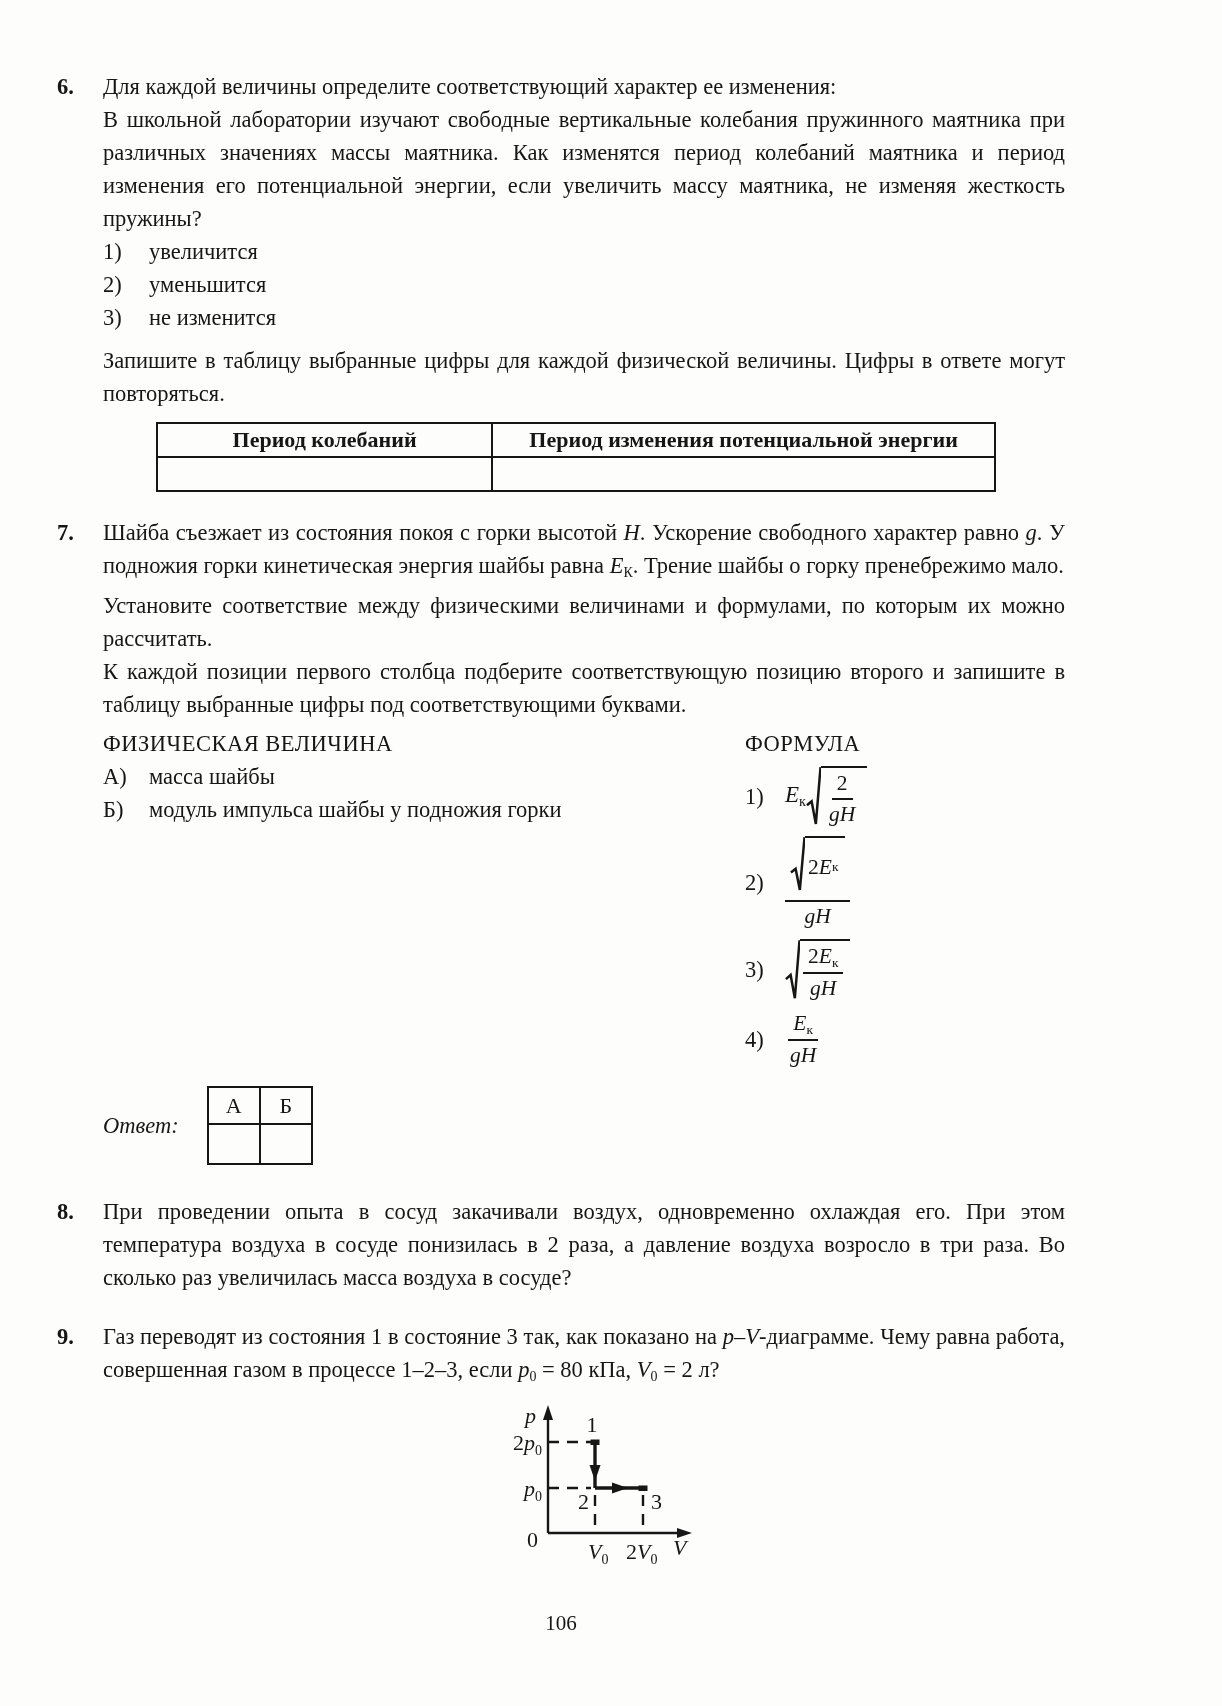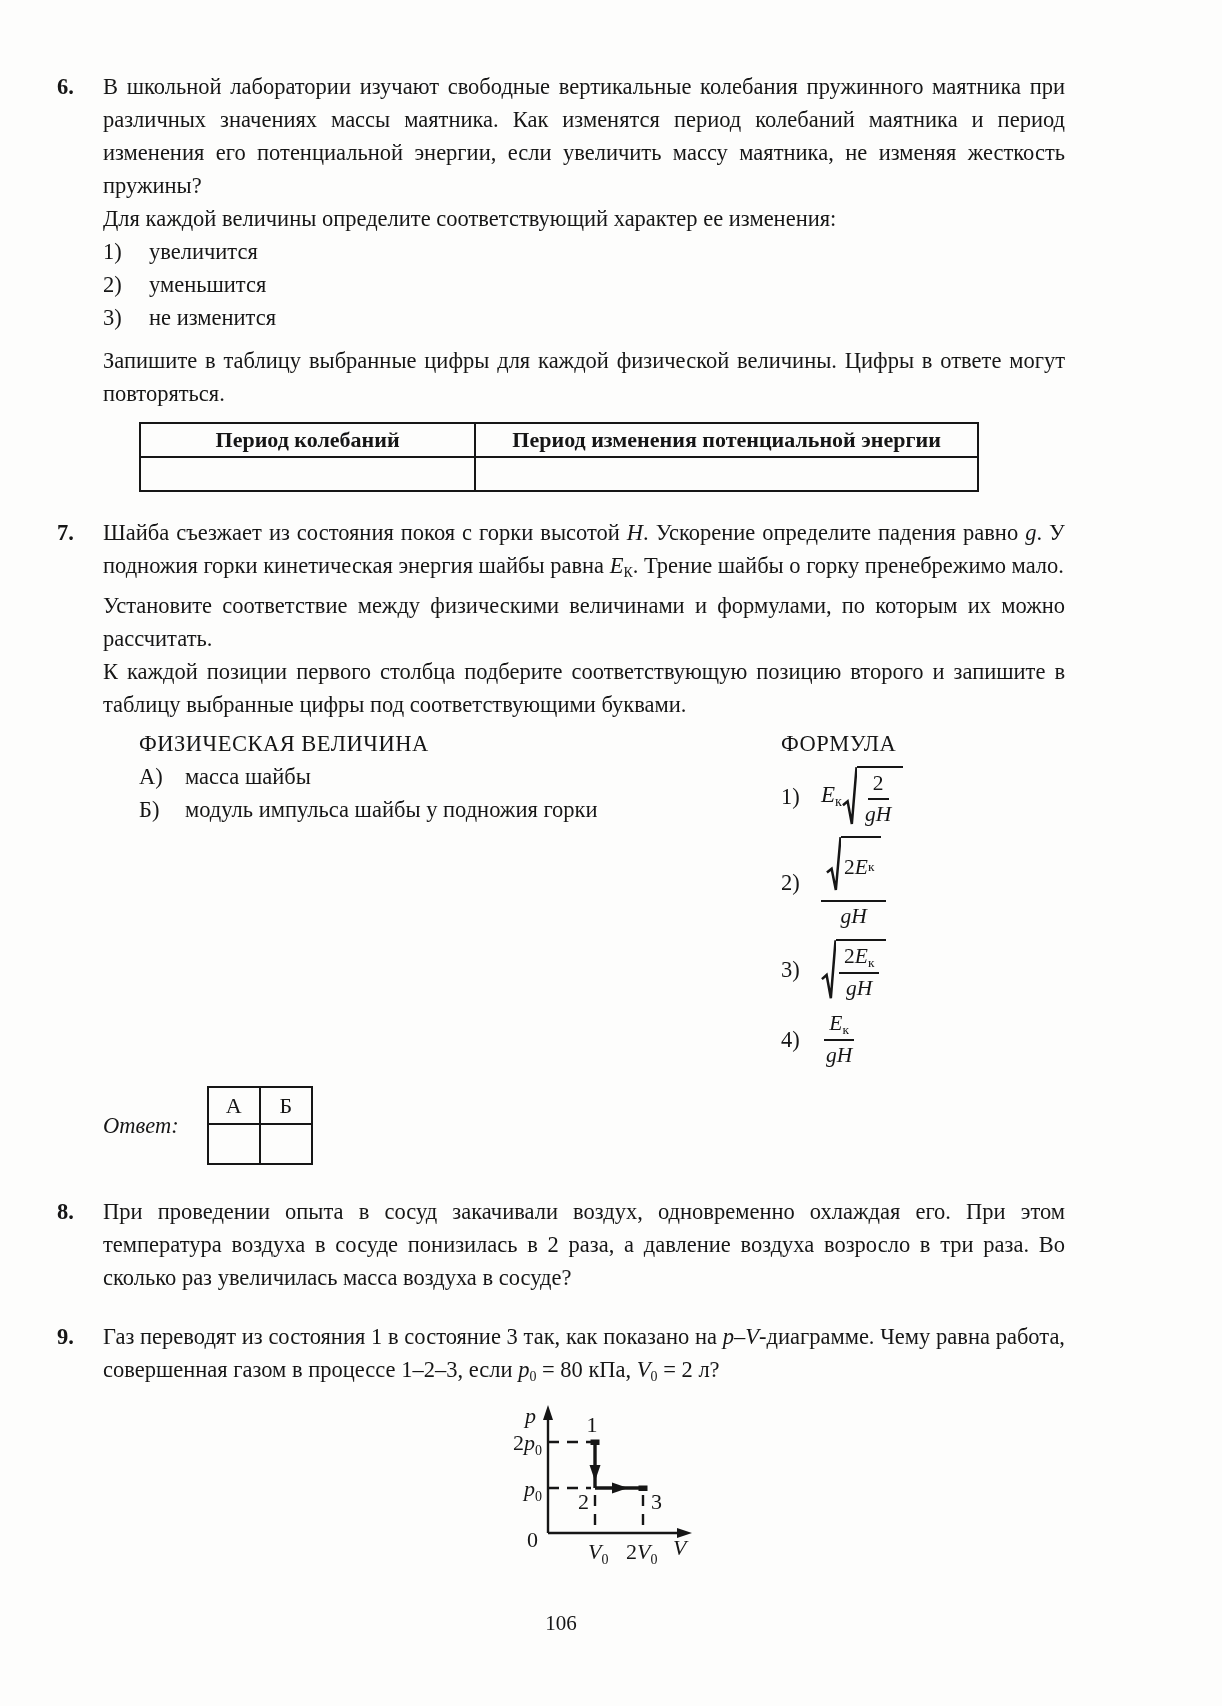"В школьной лаборатории изучают свободные" div.para { order: before "Для каждой величины определите" -> after "Для каждой величины определите" }
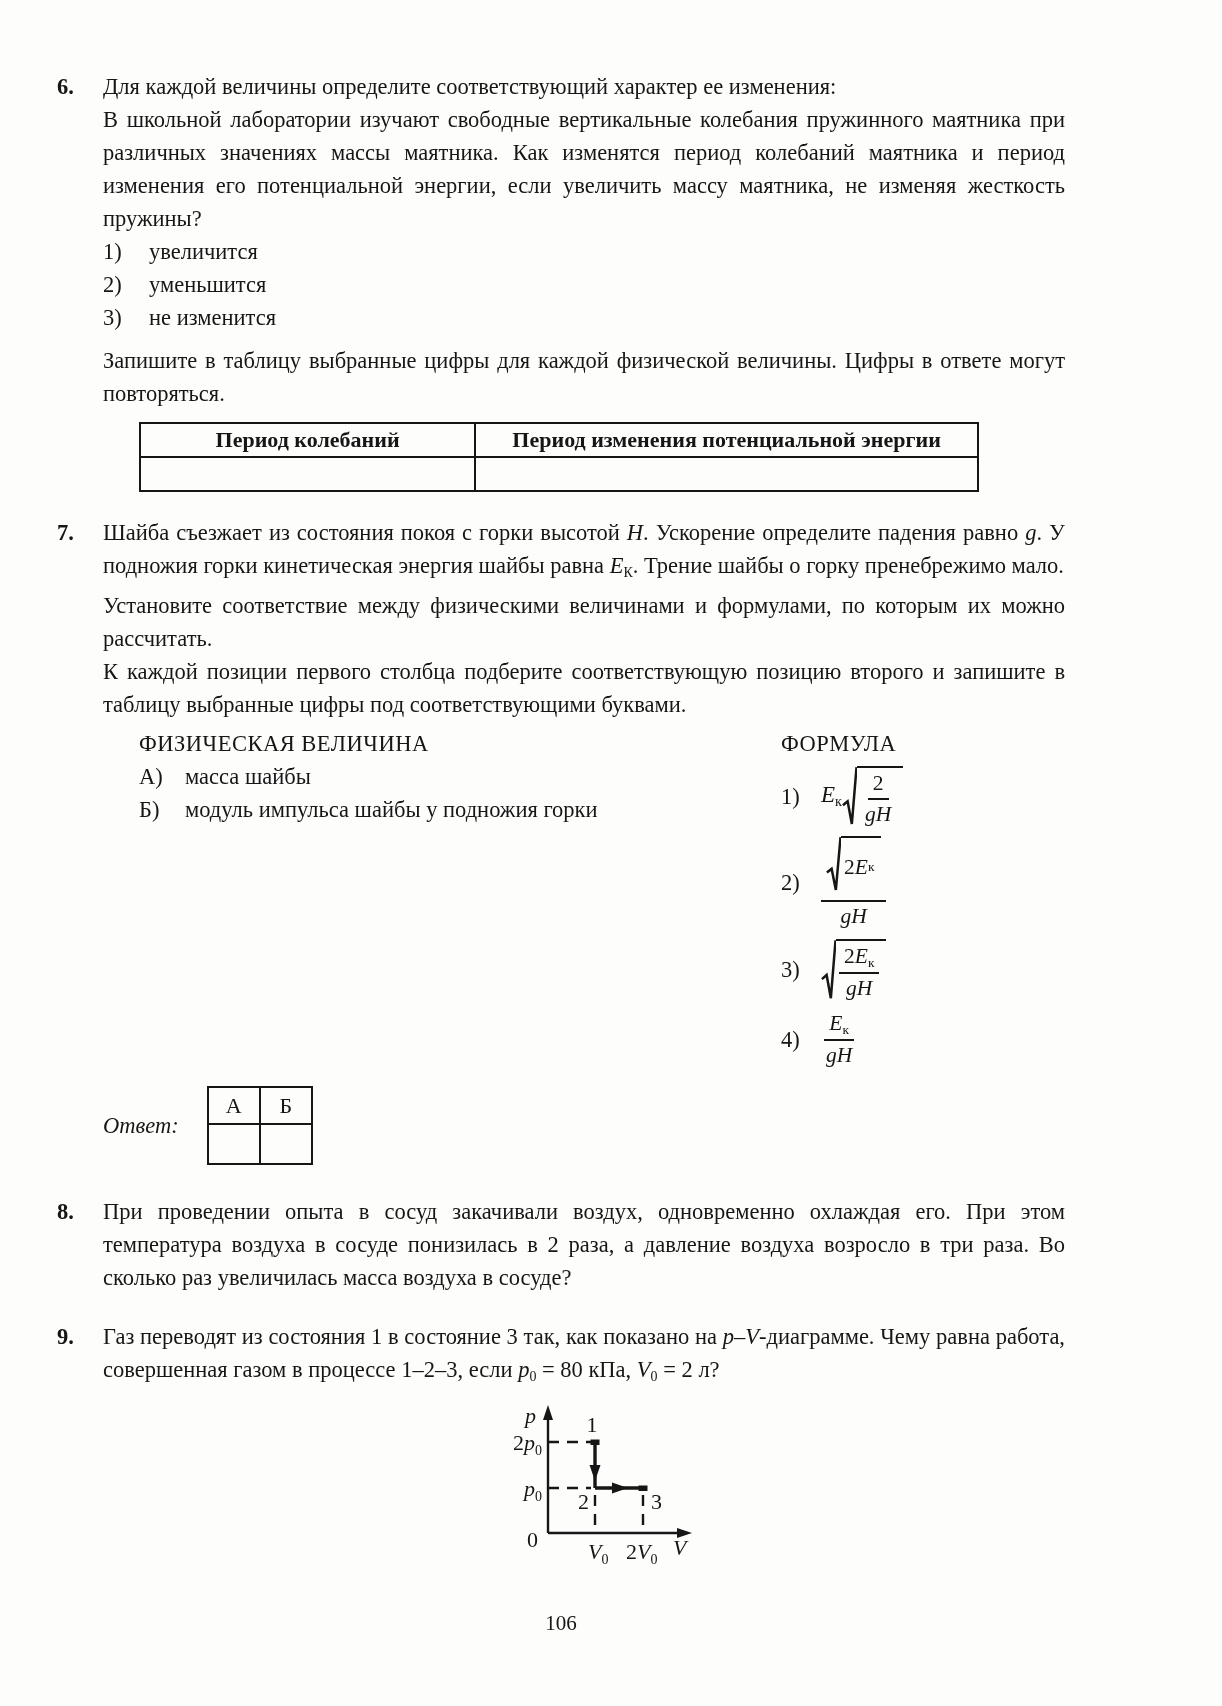"Период колебаний" .t6 { margin: 12px 0 0 36px -> 12px 0 0 53px }
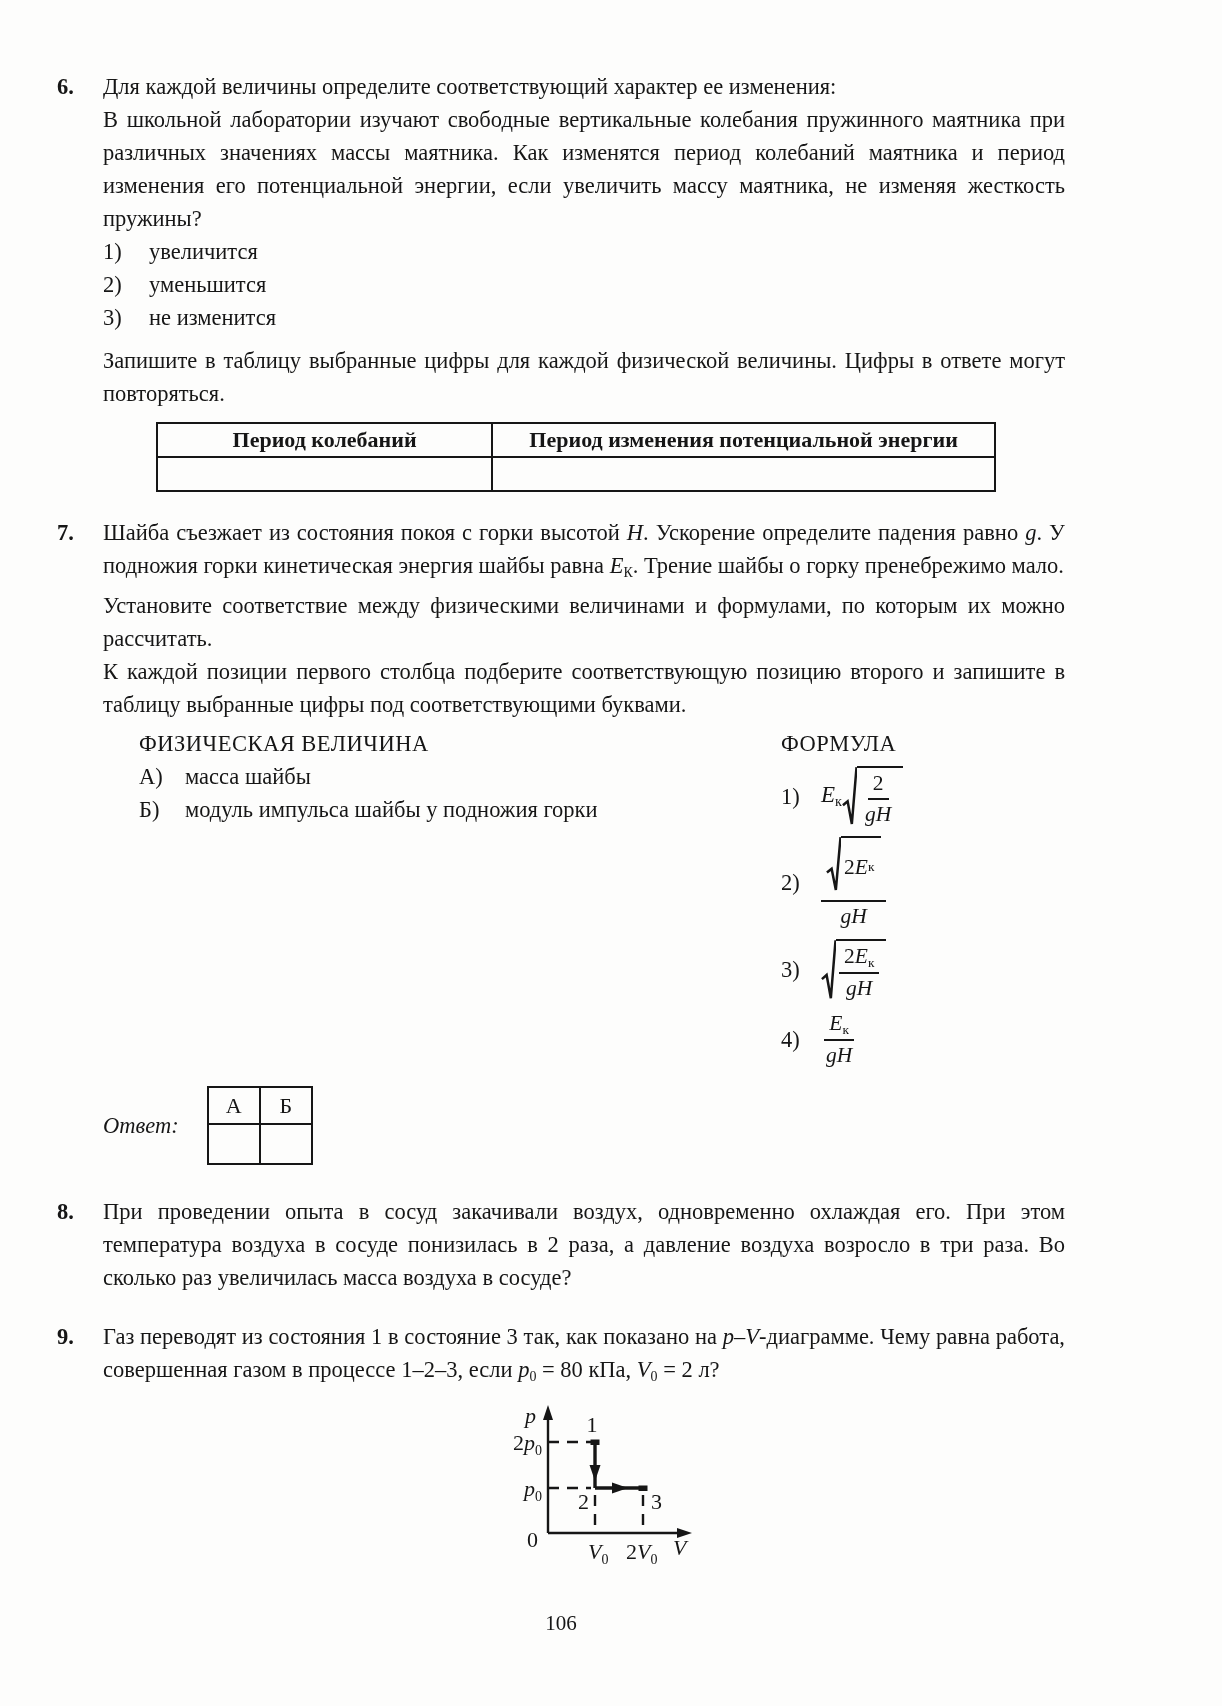". Ускорение определите падения равно" span { text: определите падения -> свободного характер }
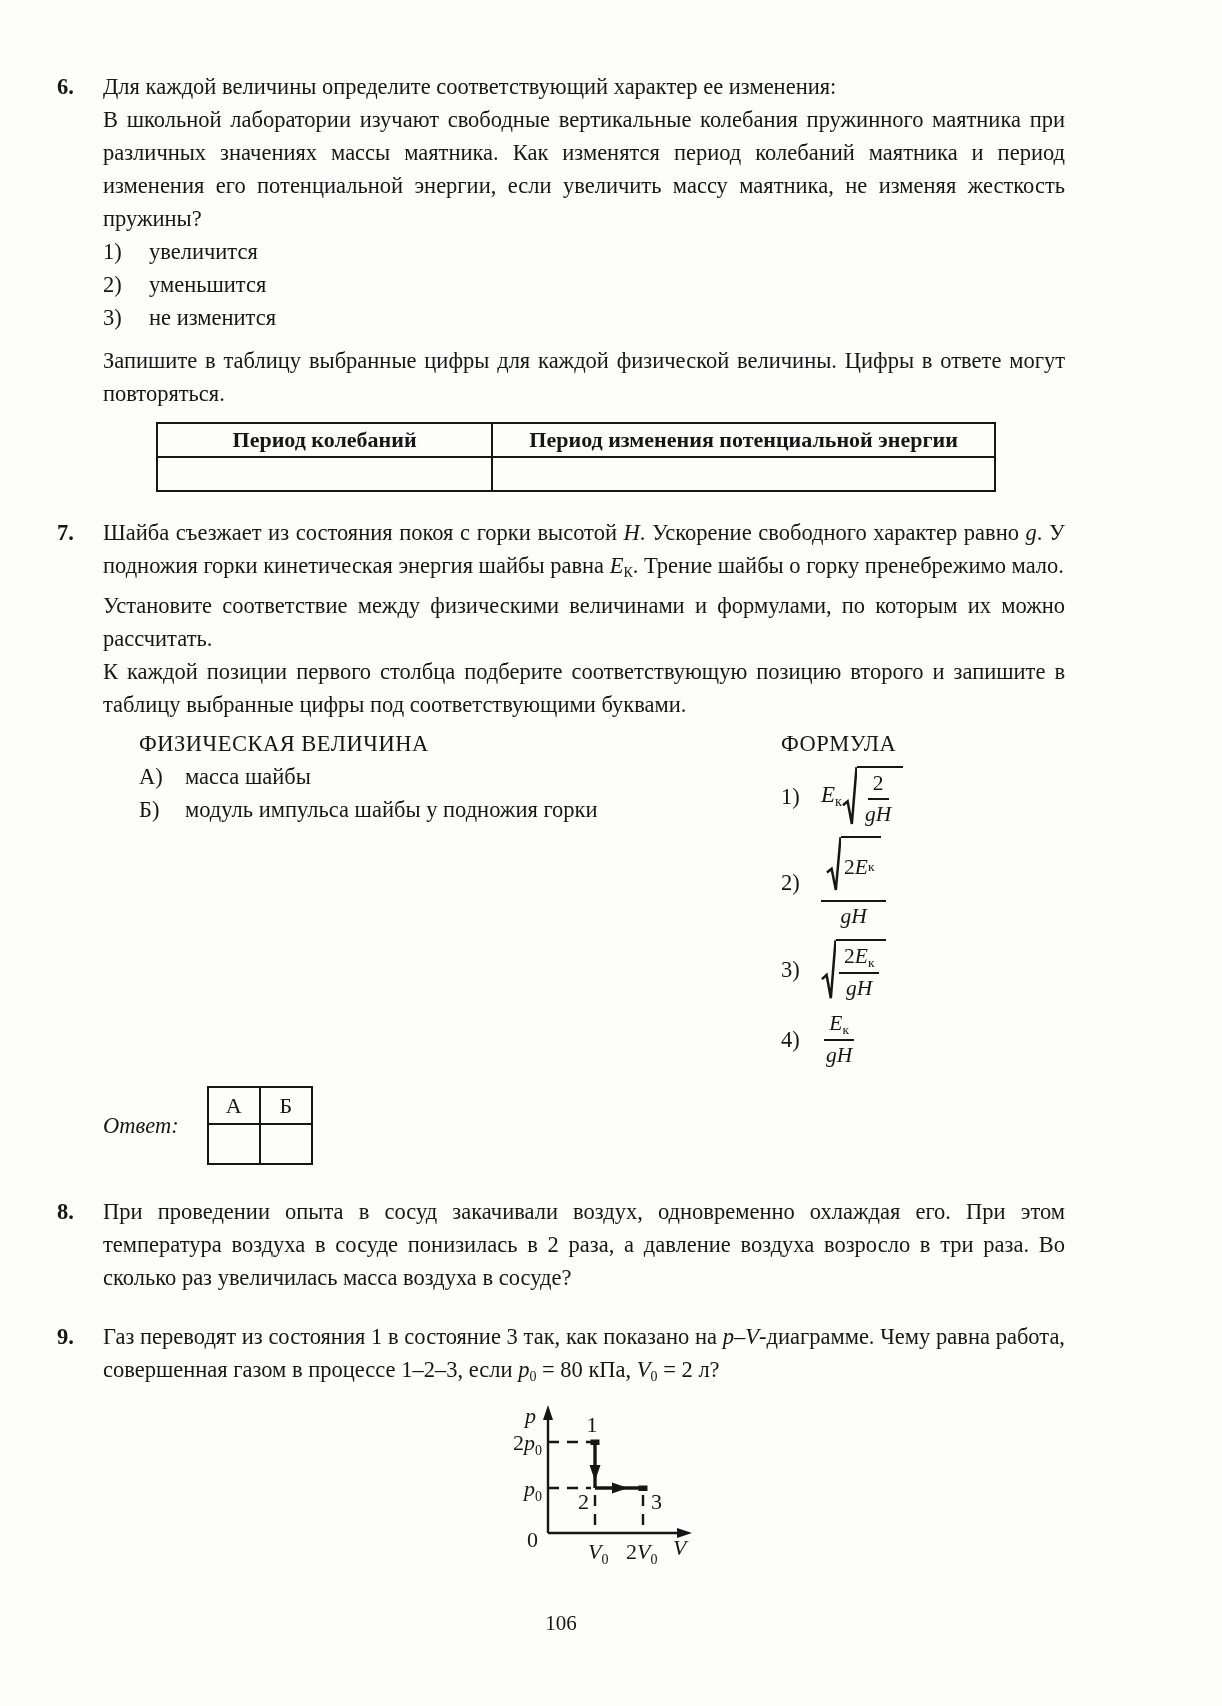"ФИЗИЧЕСКАЯ ВЕЛИЧИНА" .match-left { margin-left: 36px -> none }
